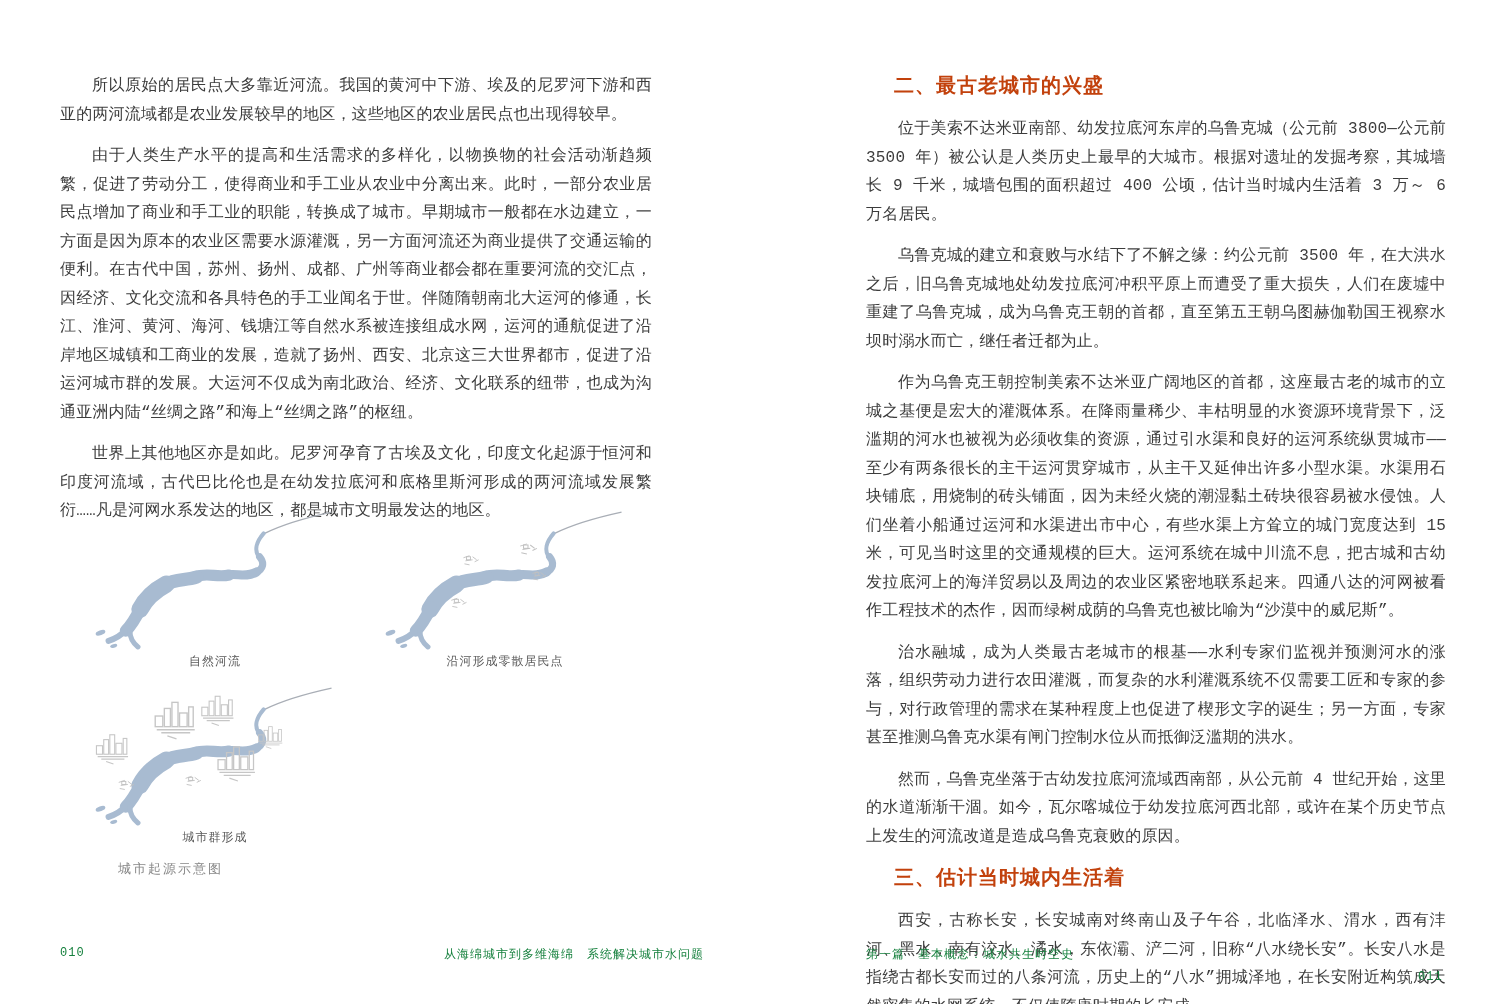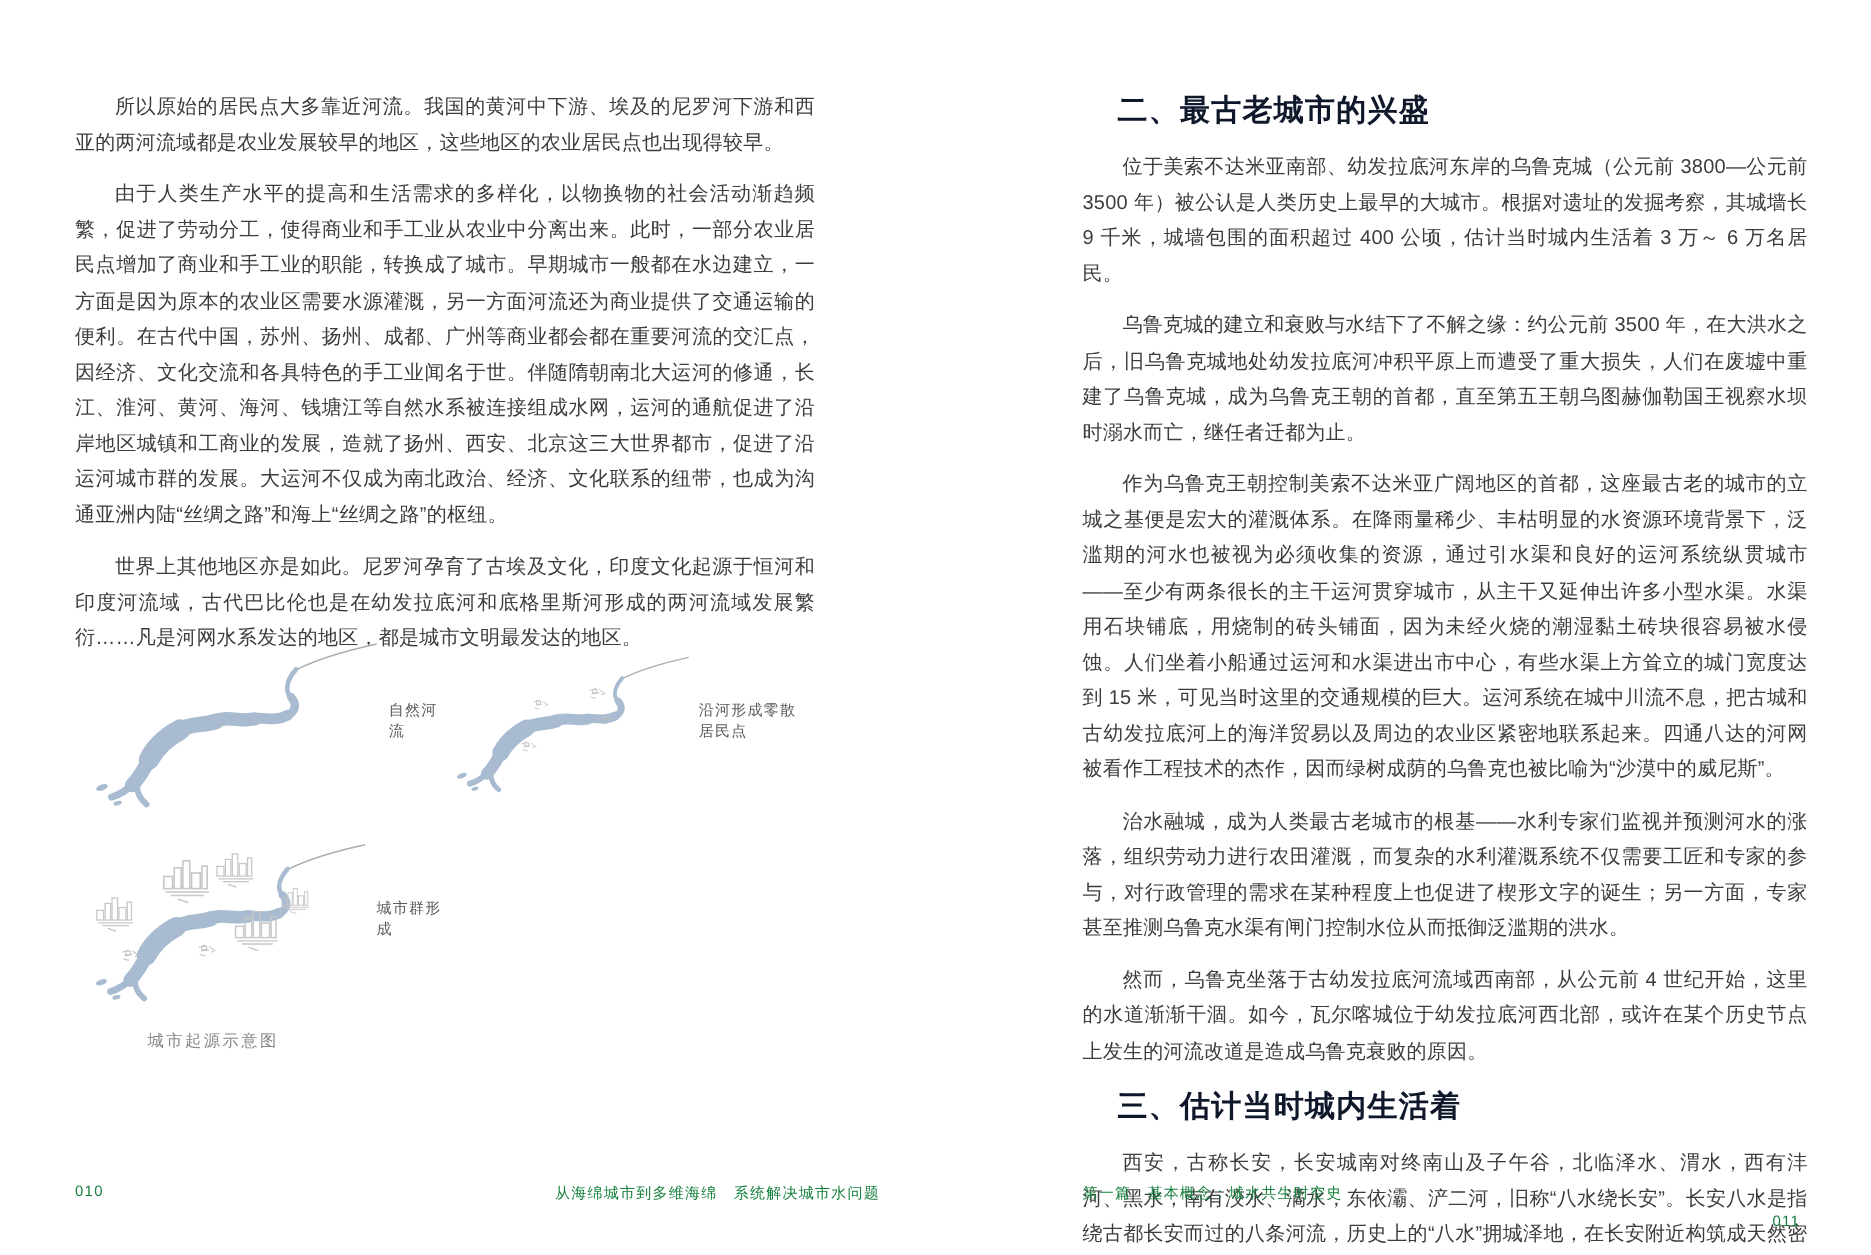"所以原始的居民点大多靠近河流。我国的黄河中下游、埃及的尼罗河下游和西亚的两河流域" .page { font-family: none -> Liberation Mono, monospace }
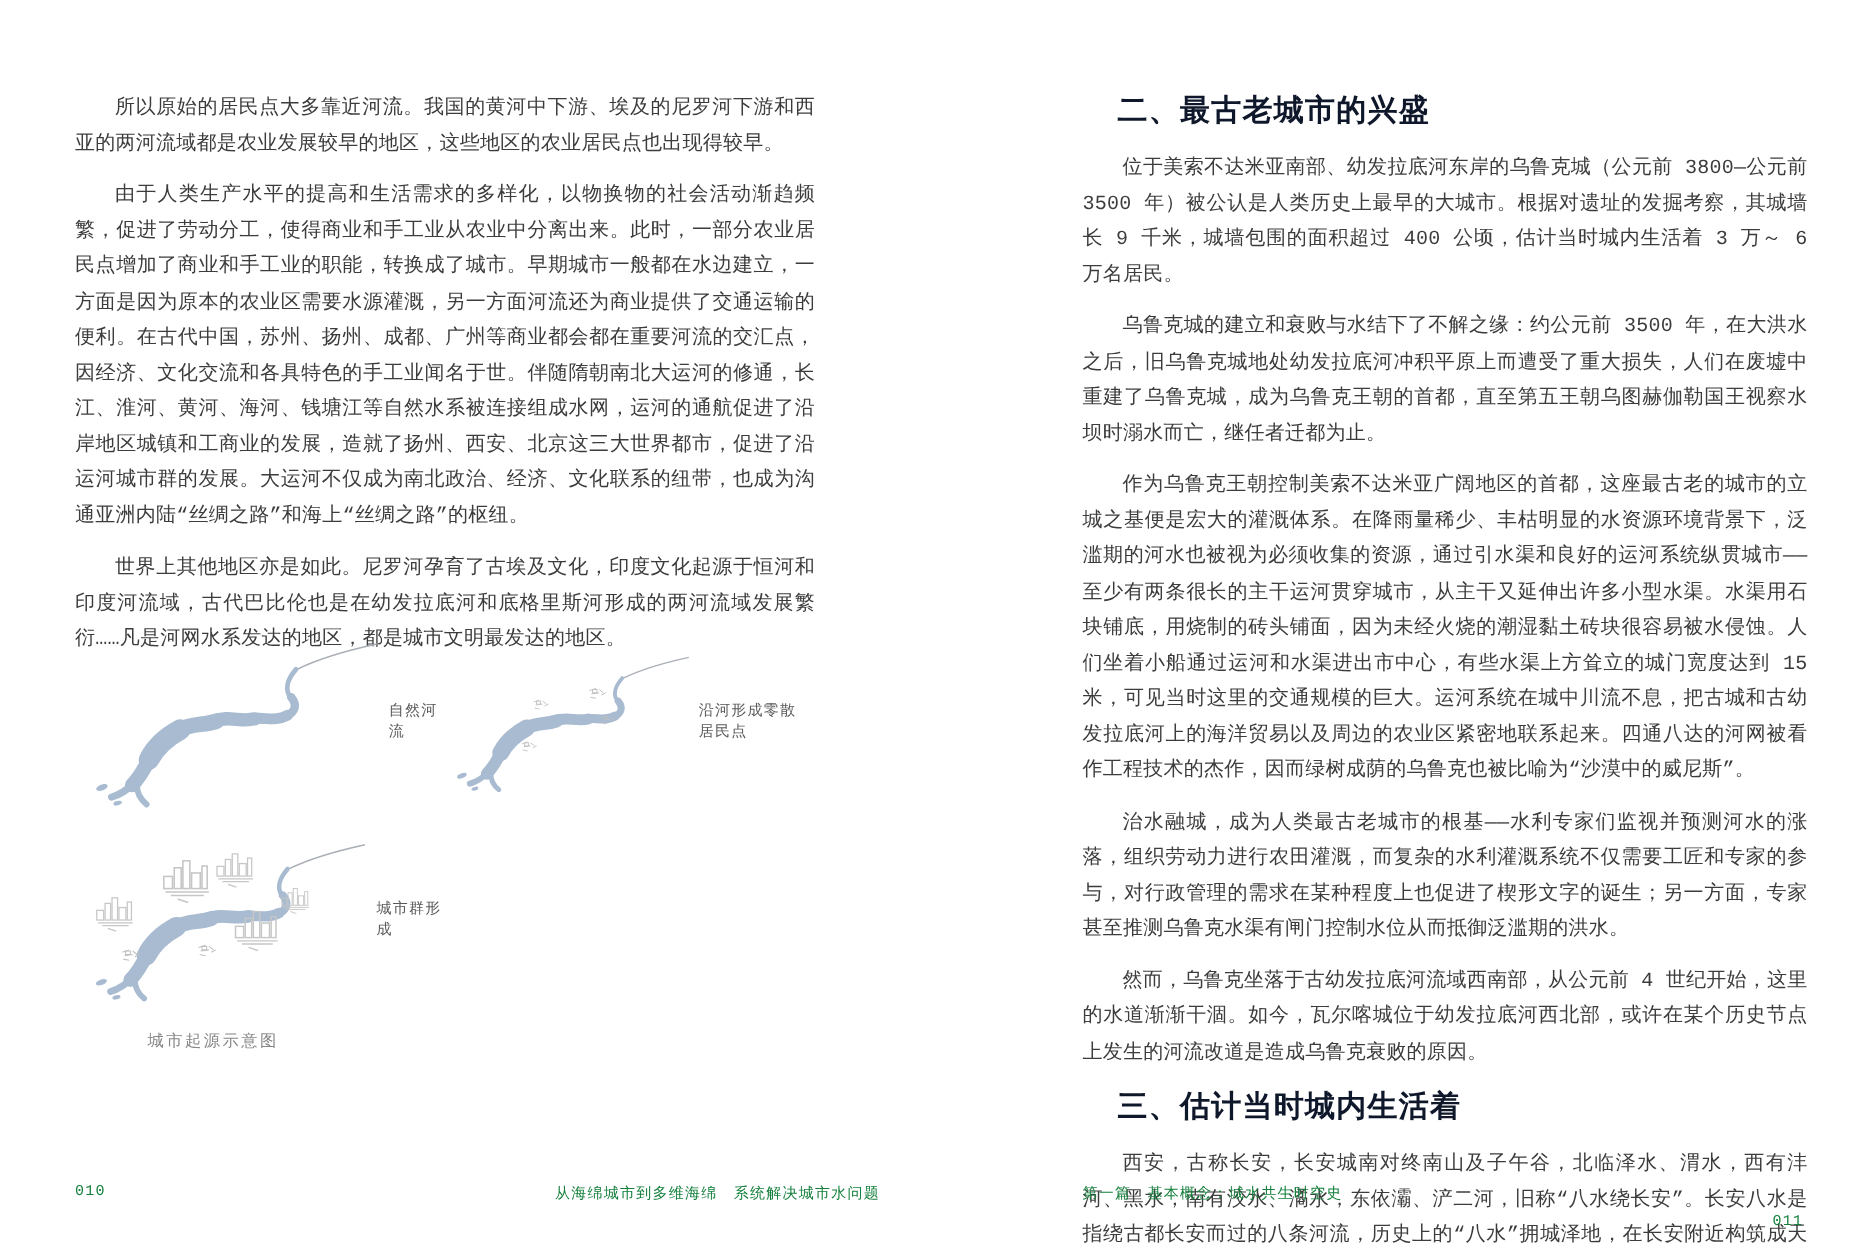"二、最古老城市的兴盛" h2.section-heading { color: #0f172a -> #c2410c; font-size: 24px -> 20px }
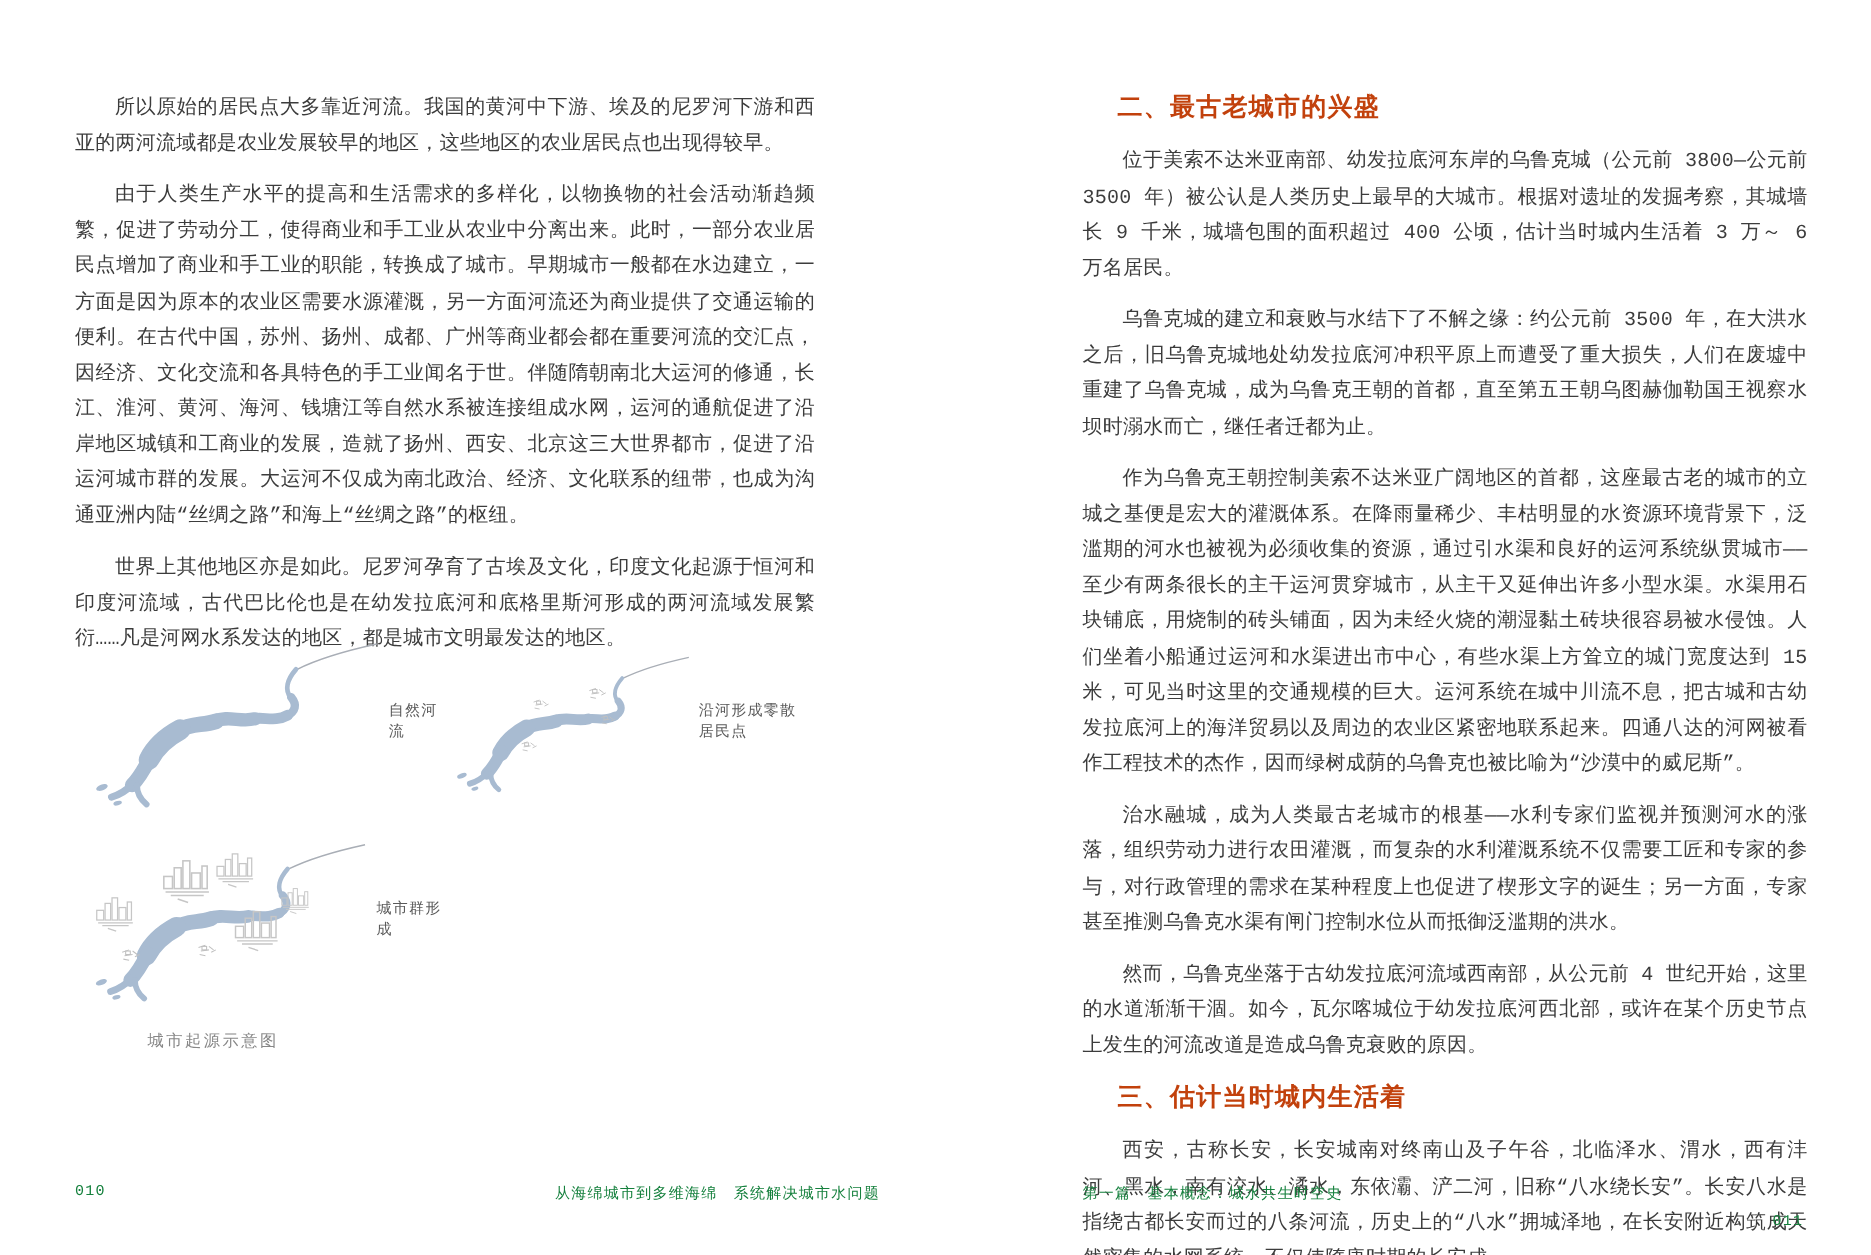"自然河流" .fig-cell { flex-direction: row -> column }
